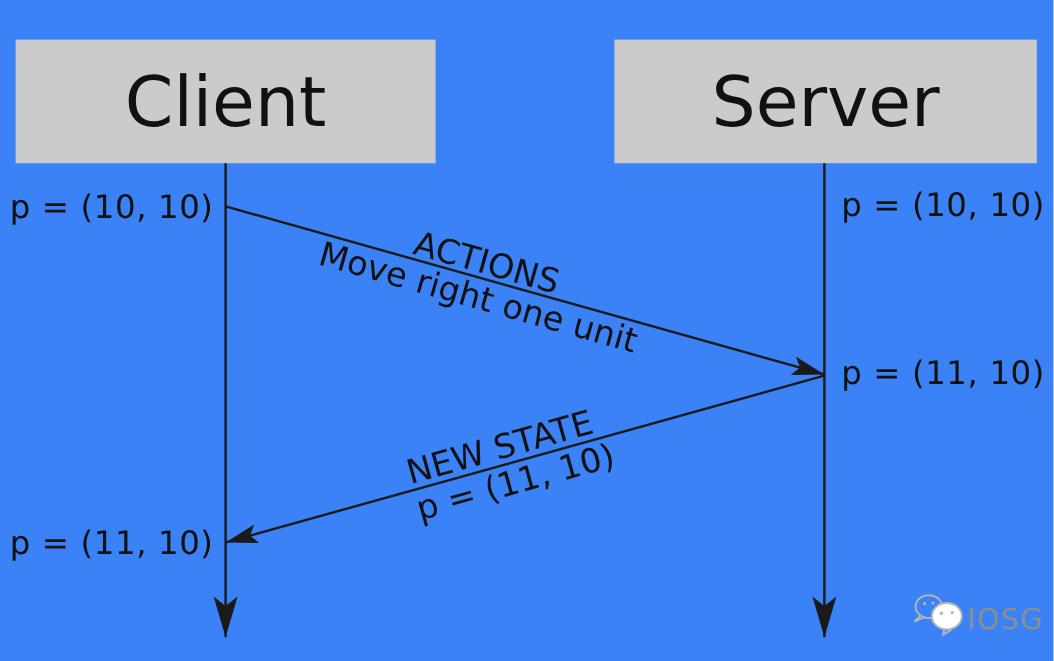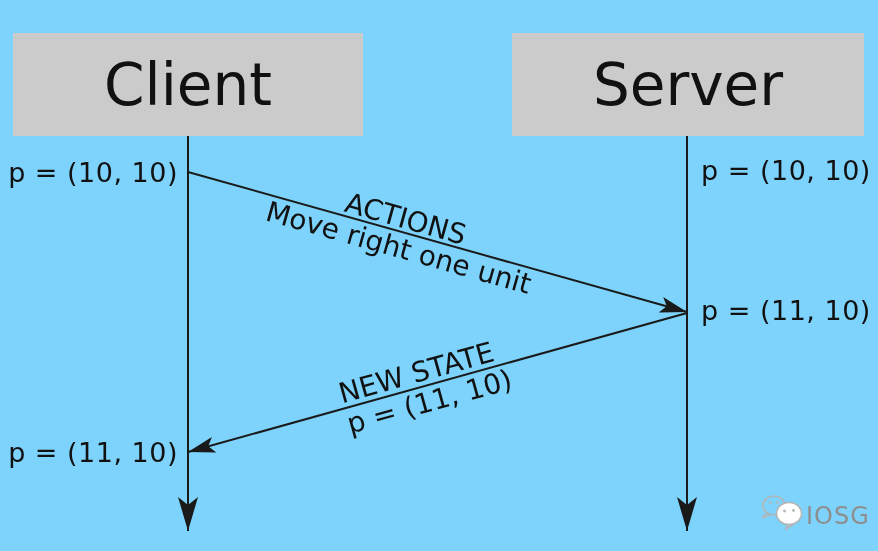"Client" .stage { background: #7dd3fc -> #3b82f6 }
